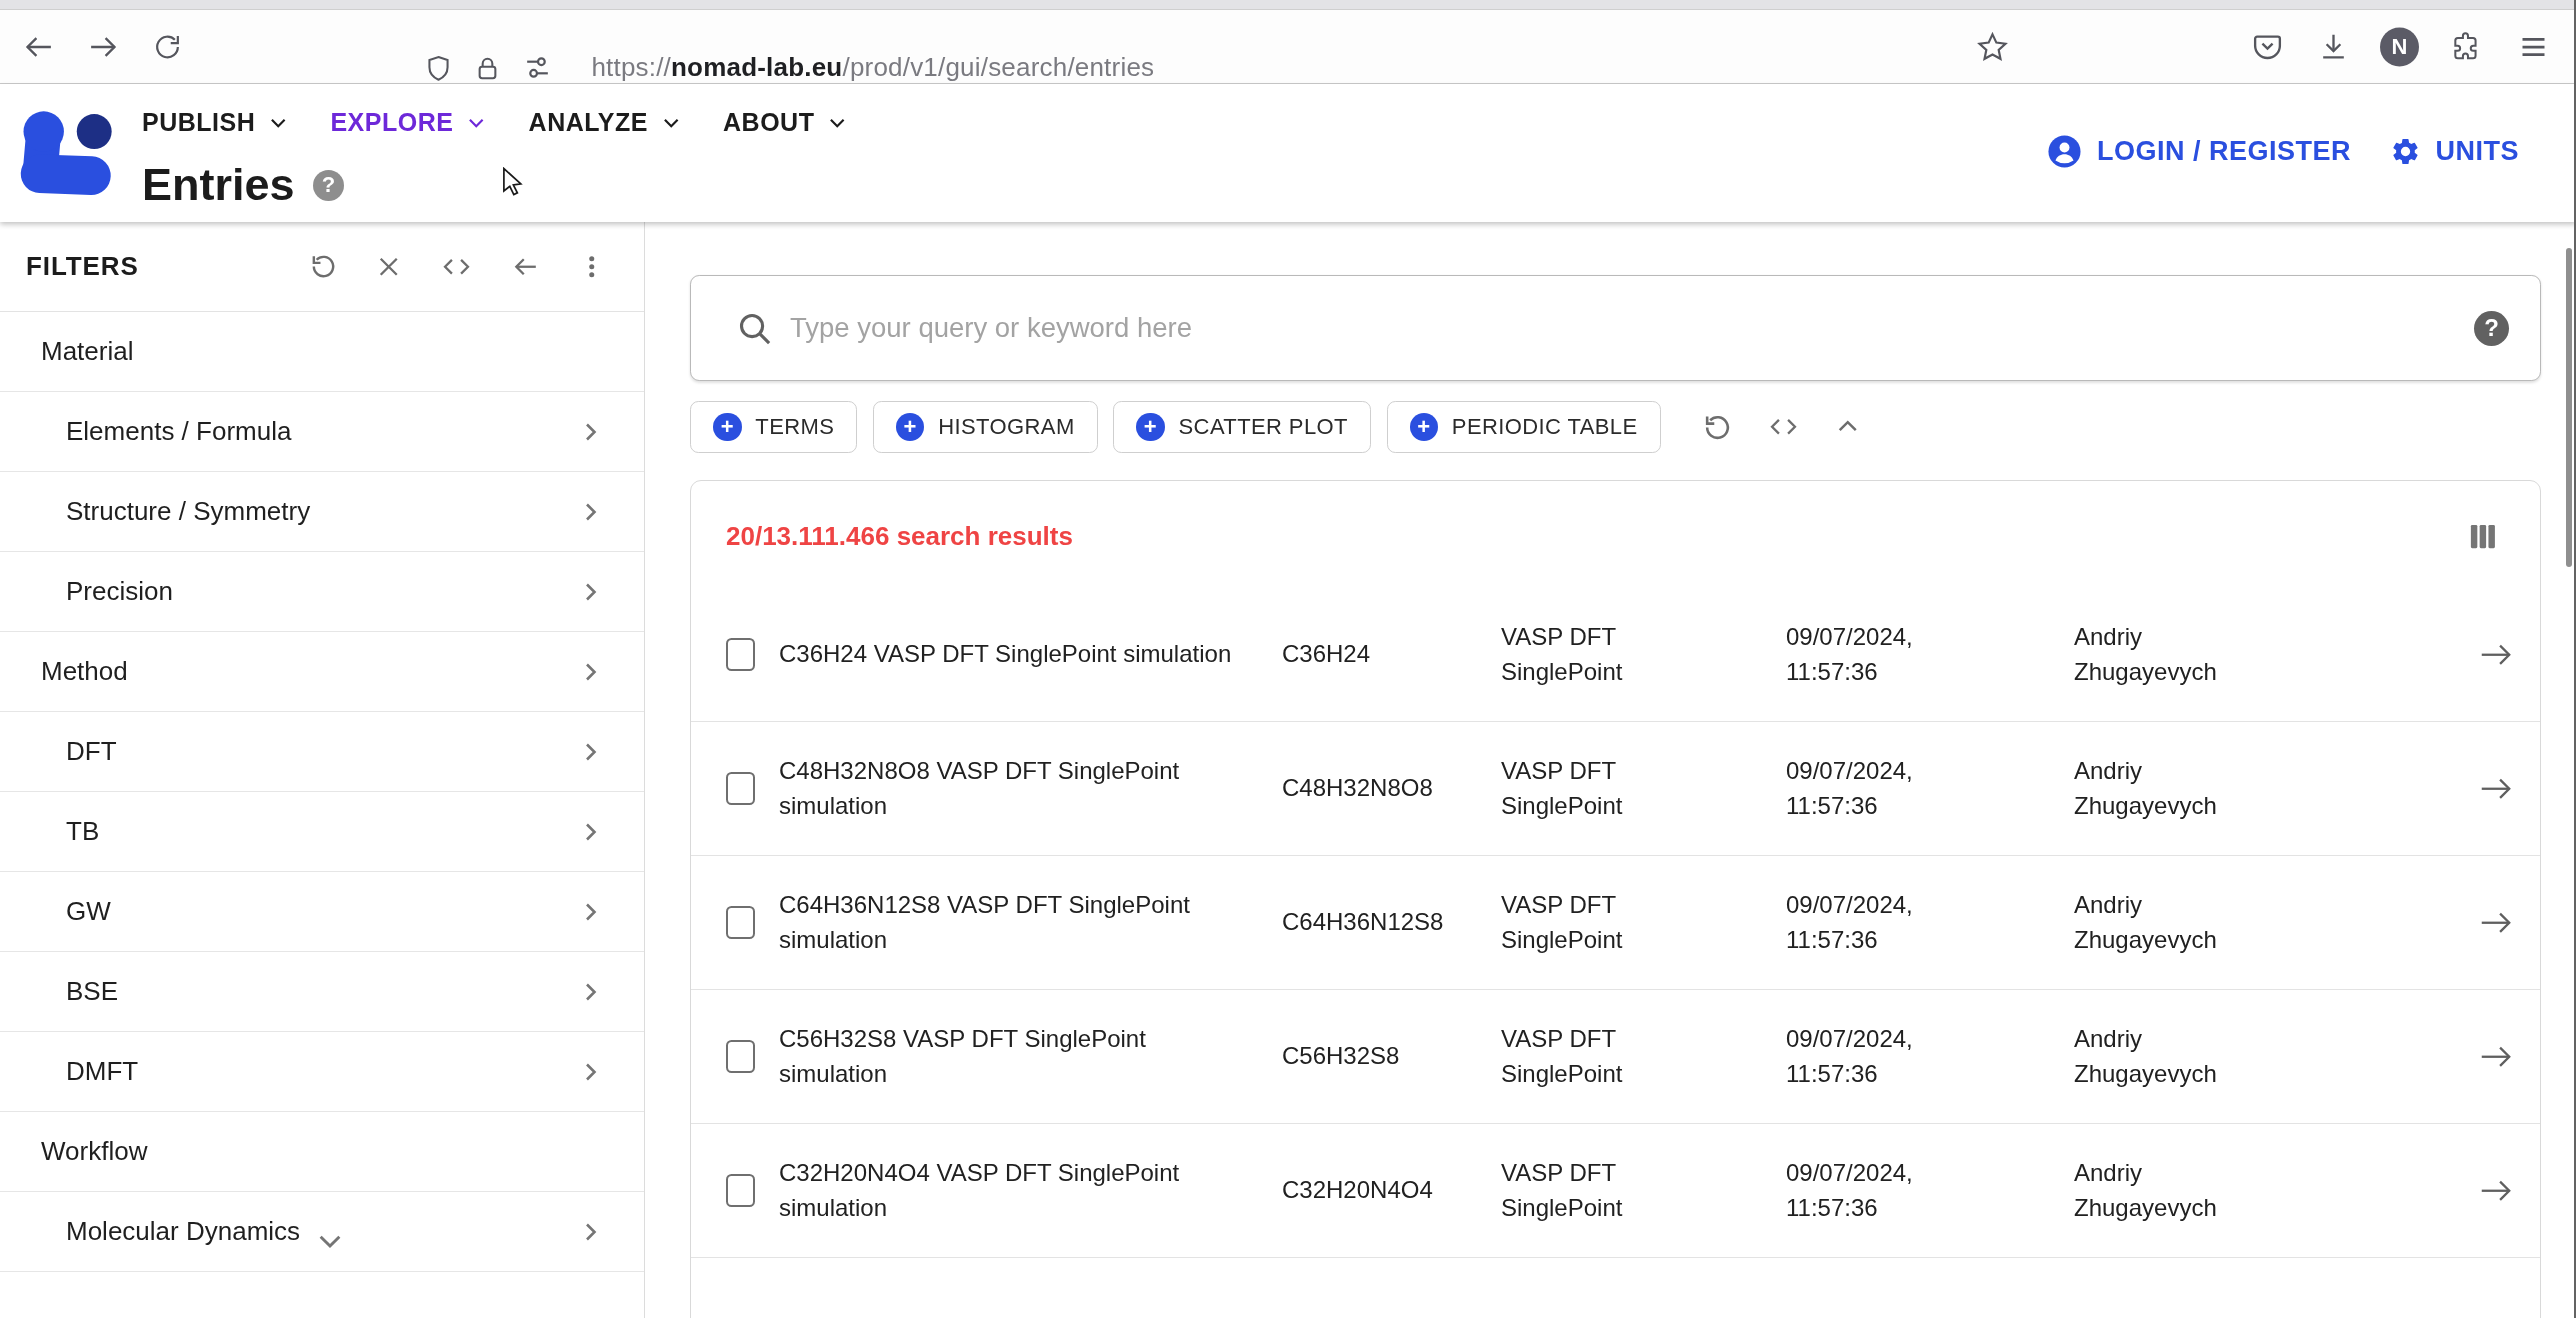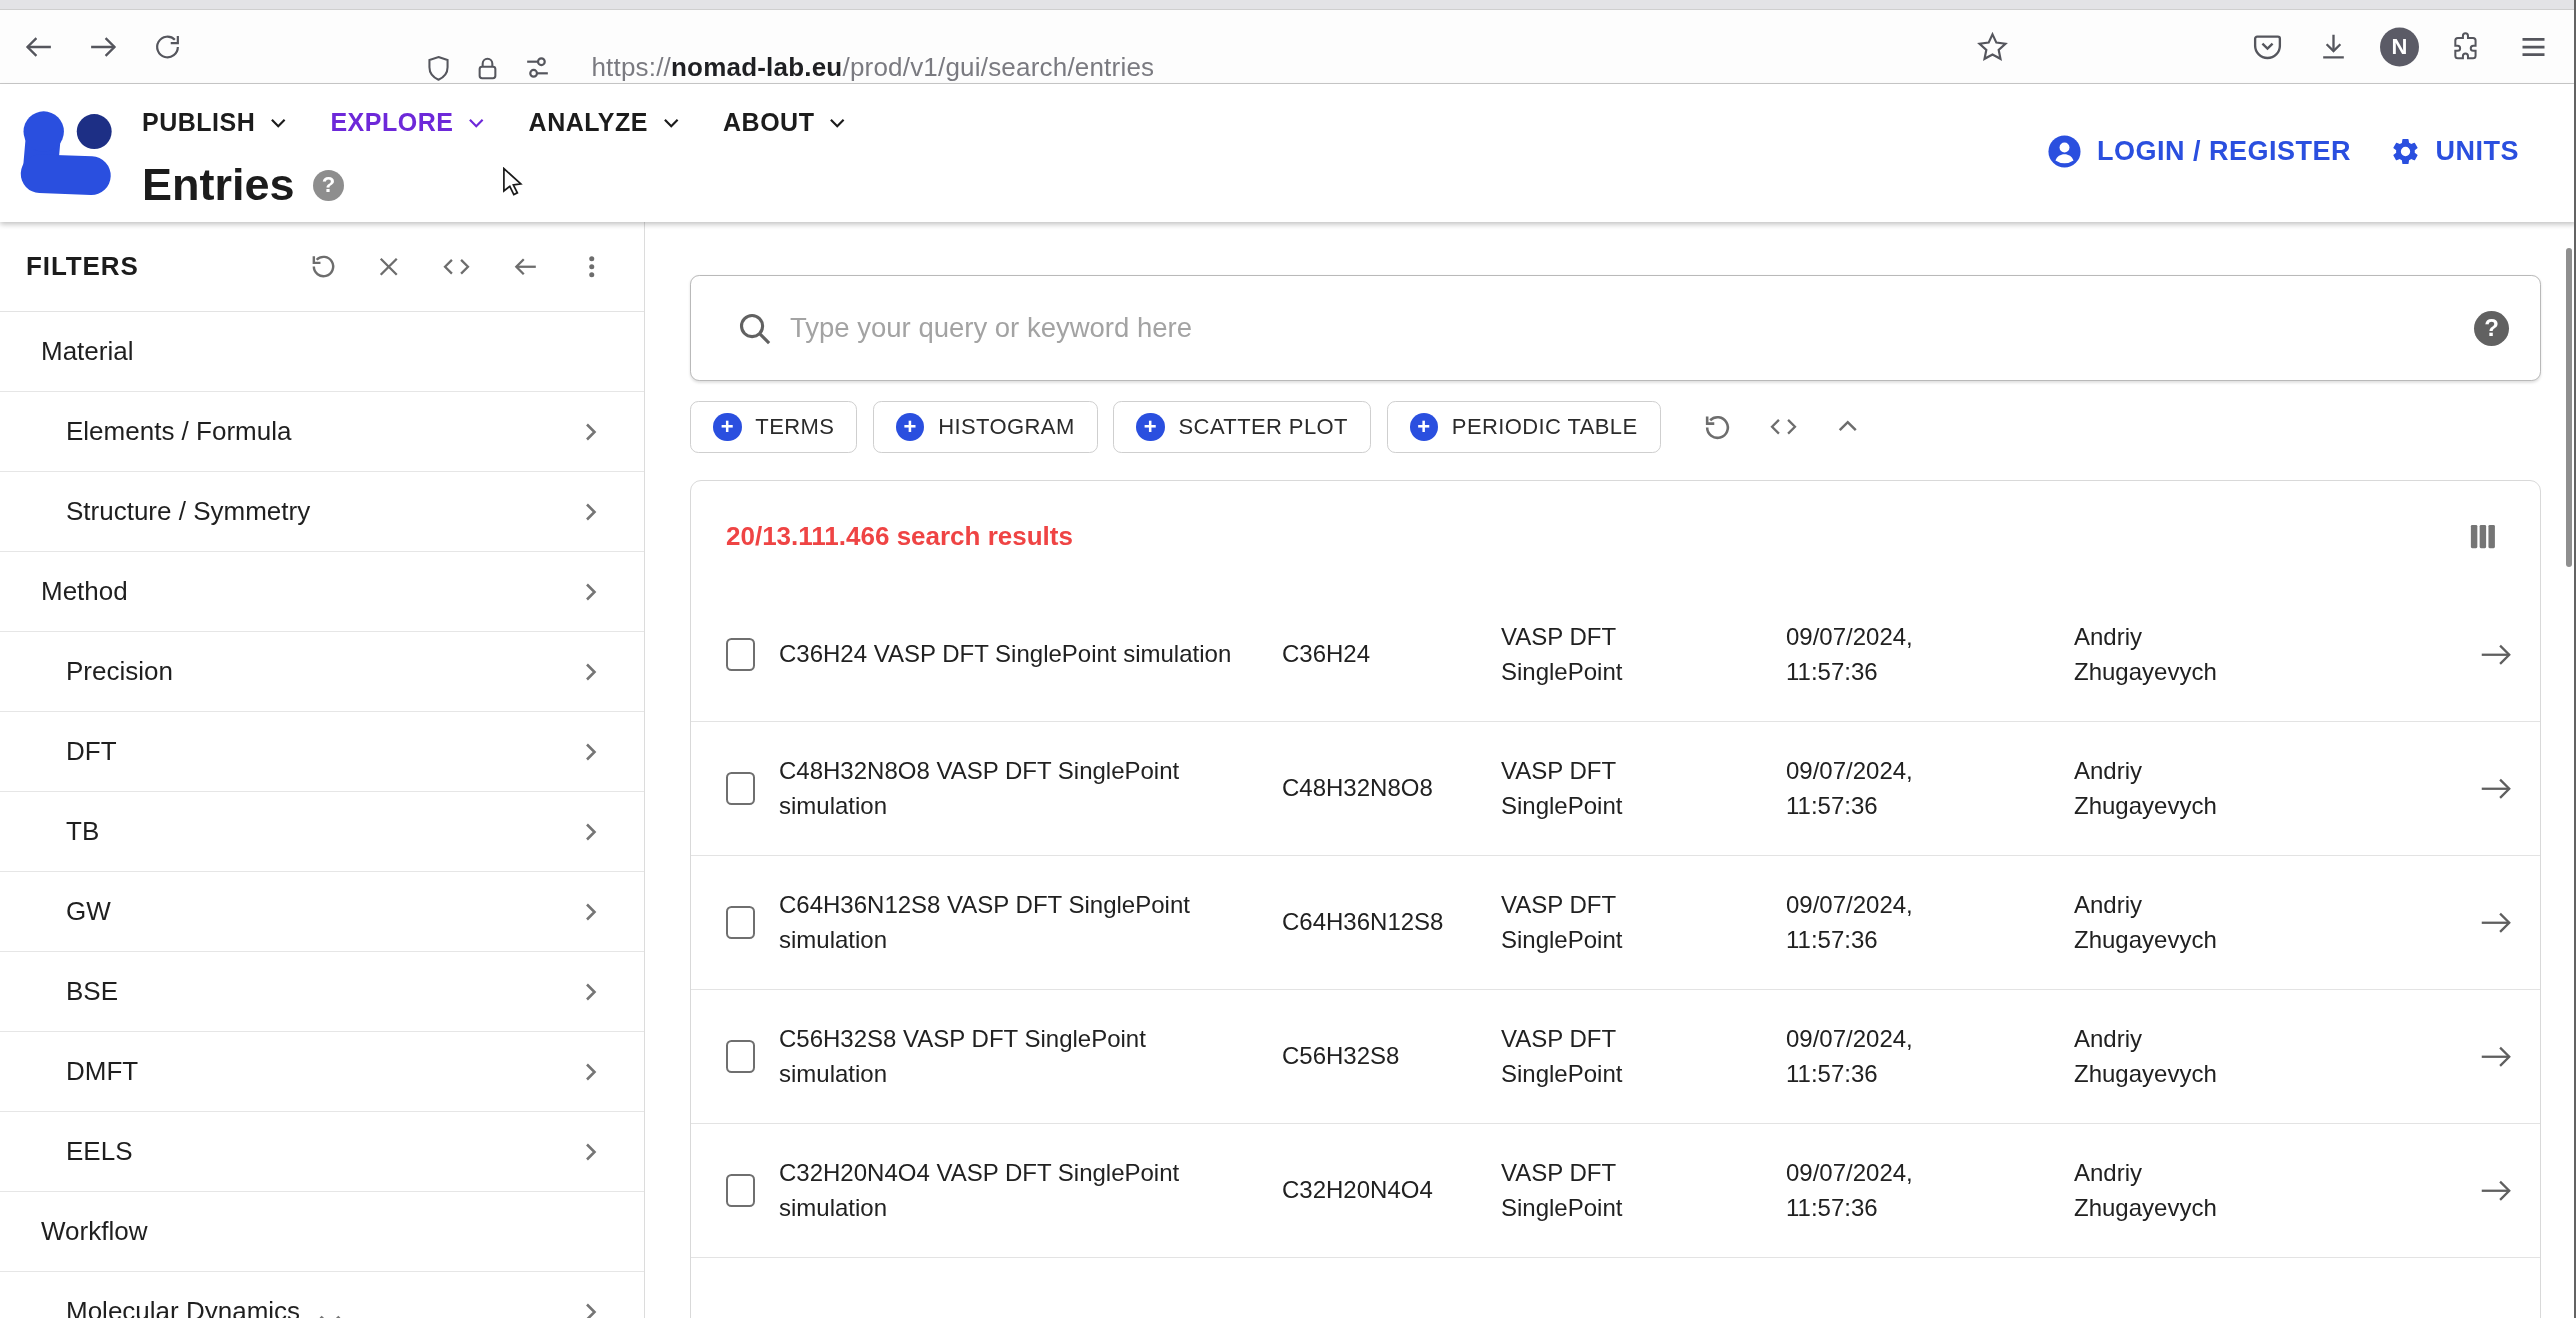"Method" div.side-item { order: before "Precision" -> after "Precision" }
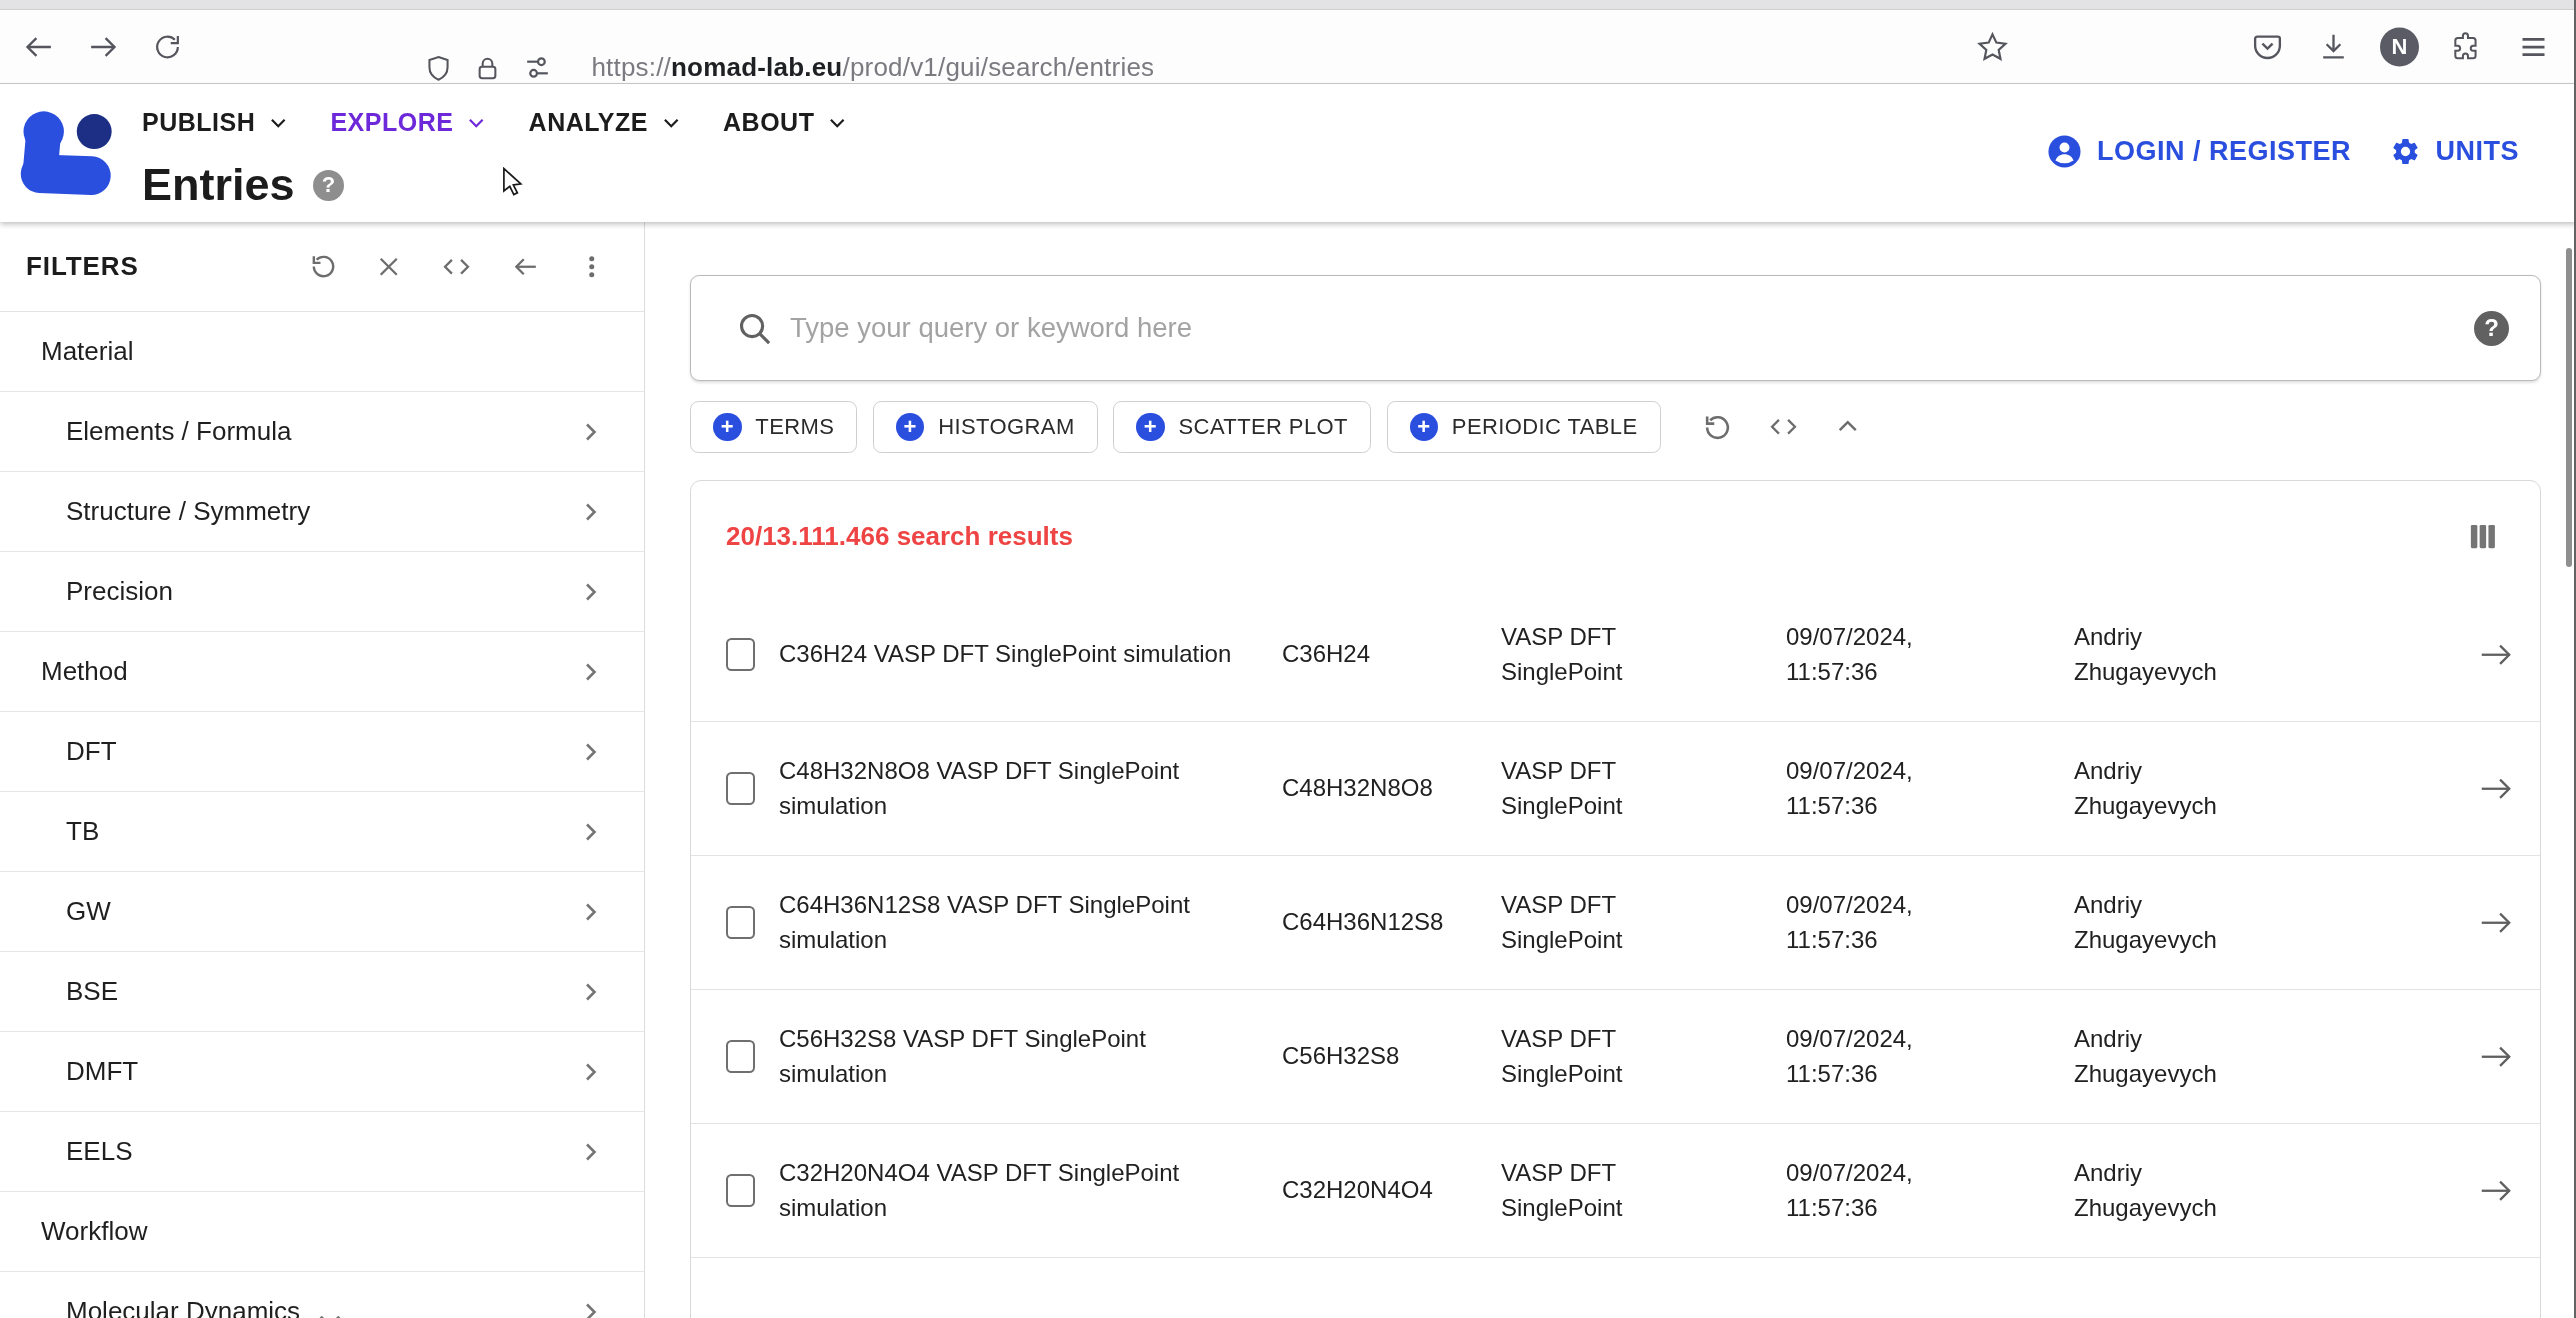"EELS" div.side-item { html: <div> <span>EELS</span> <svg> <path></path> </svg> </div> -> none }
